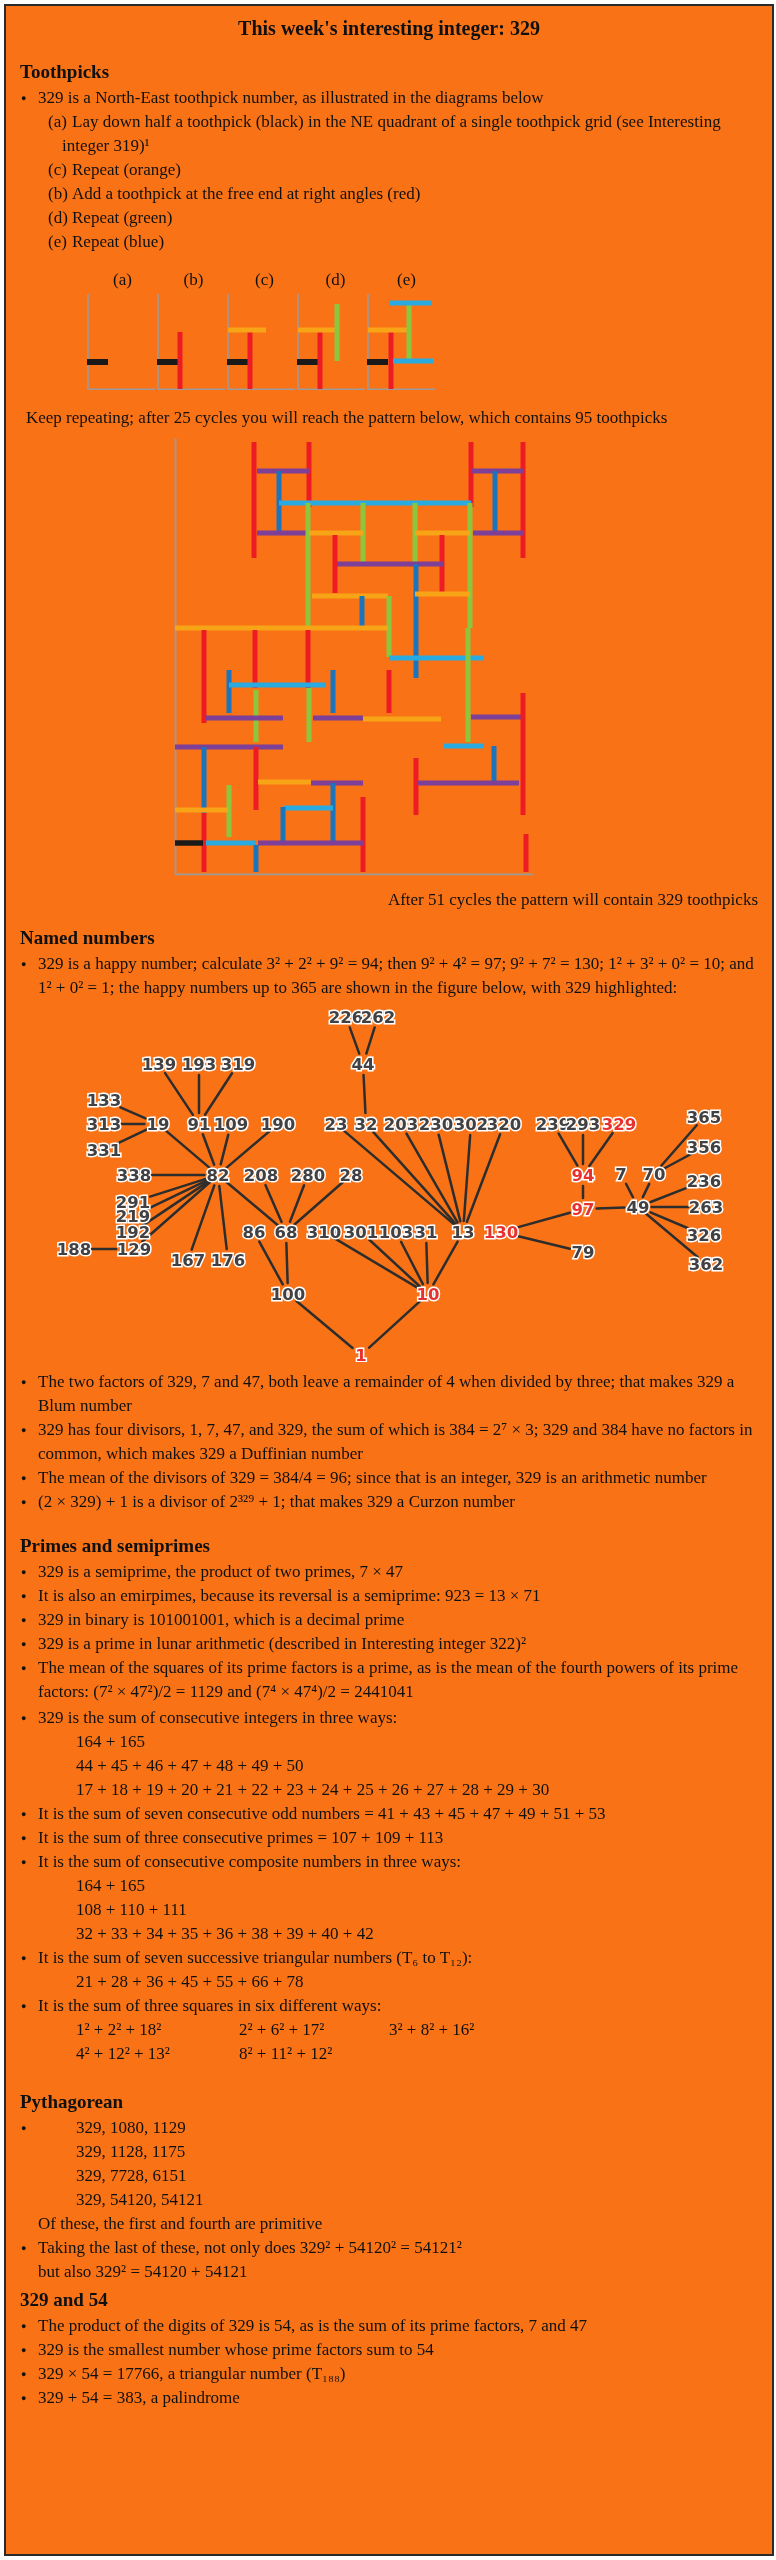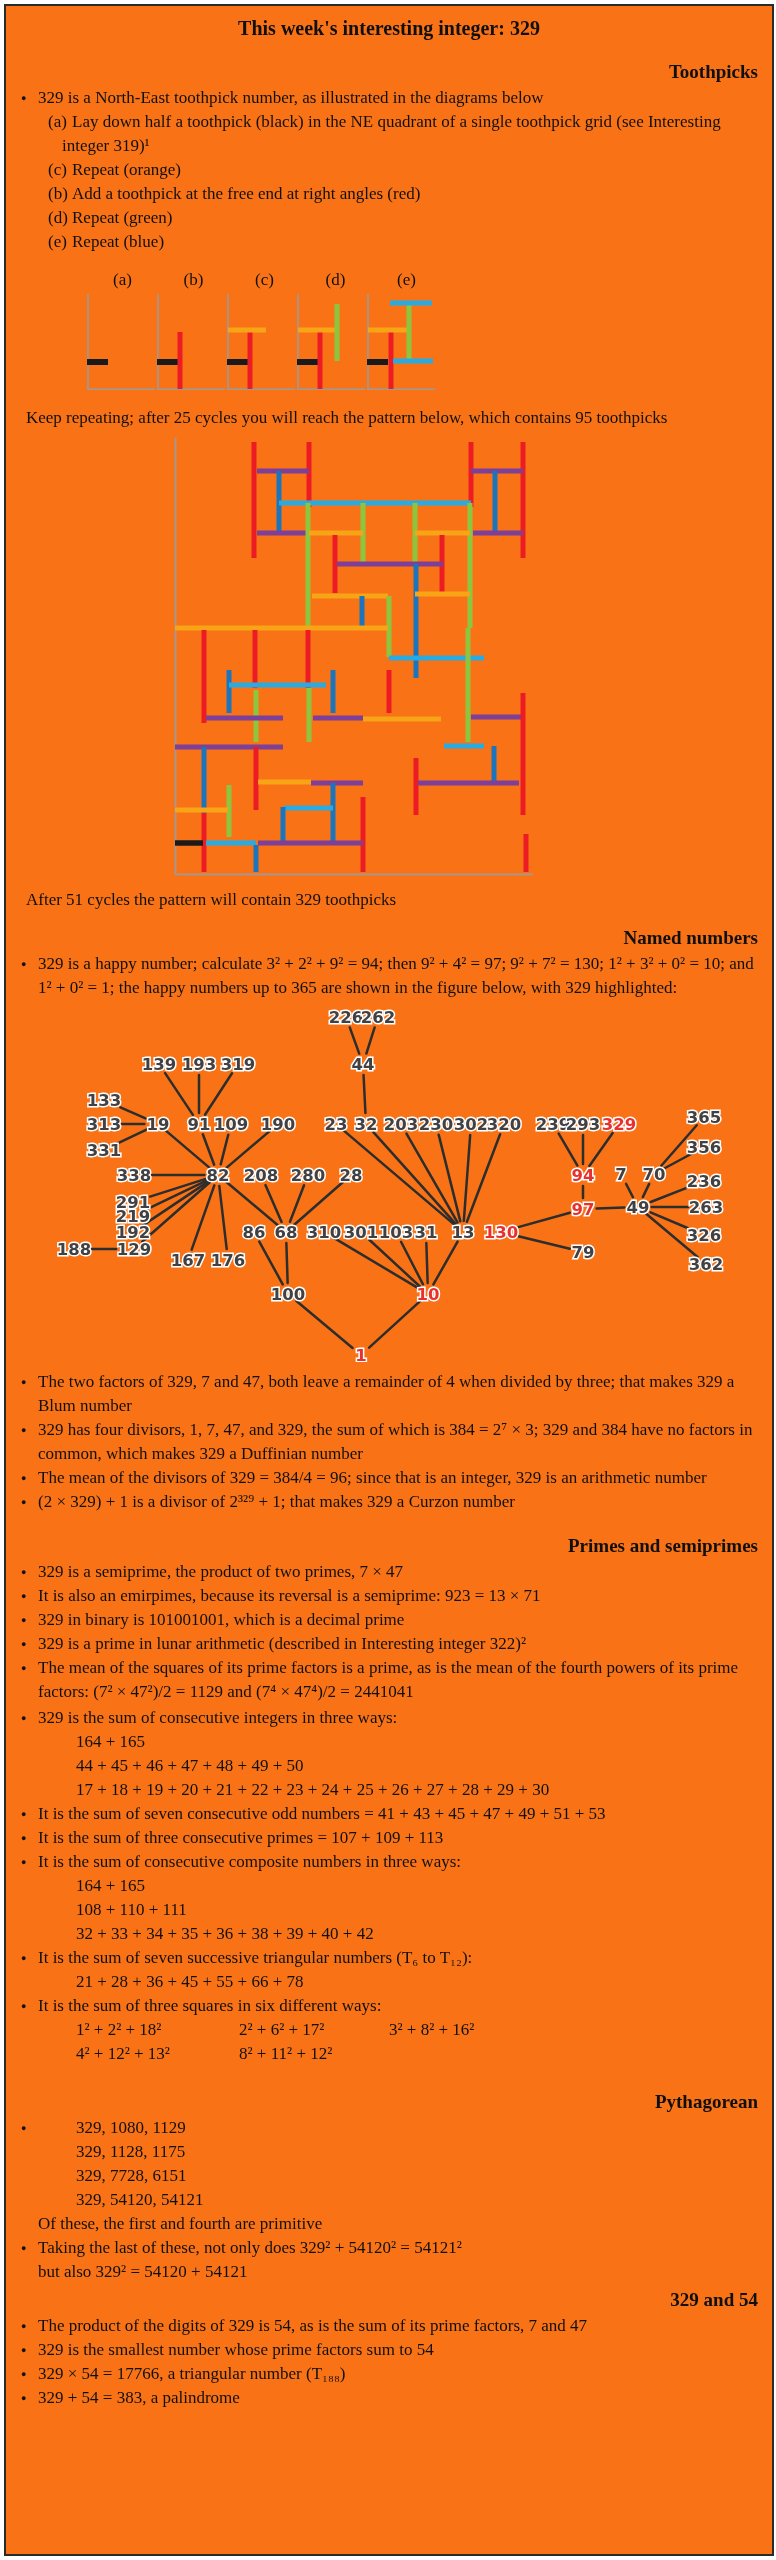"Toothpicks" h2.heading { text-align: right -> left }
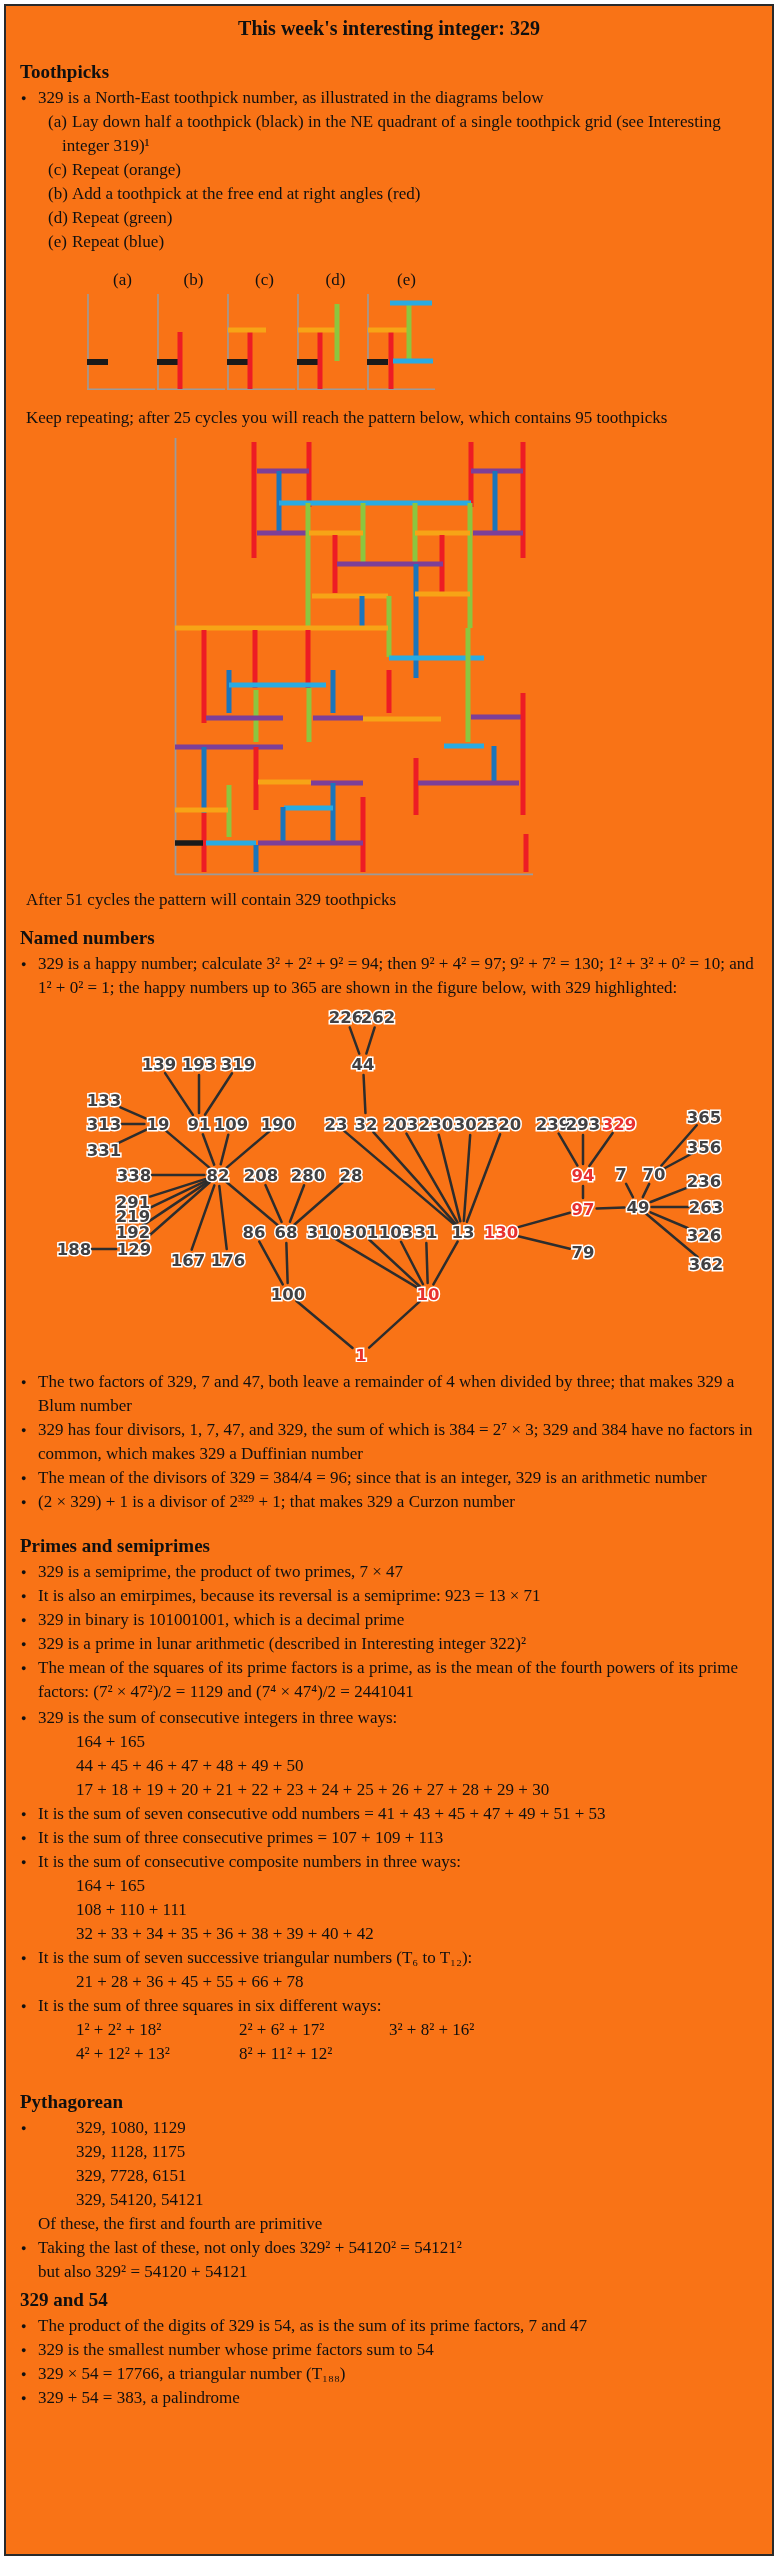"After 51 cycles the pattern" .after51 { text-align: none -> right }
